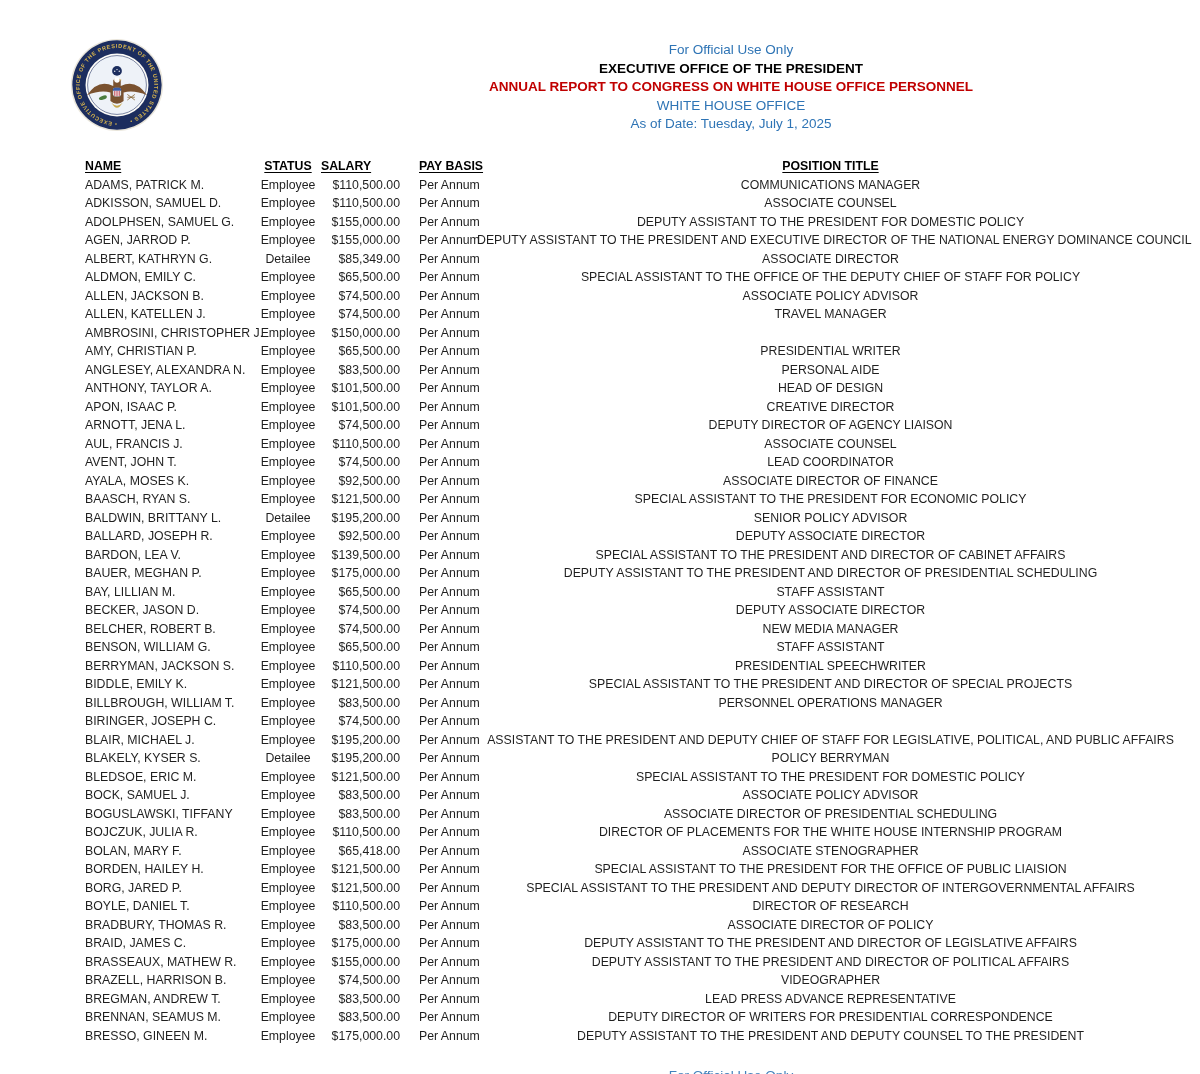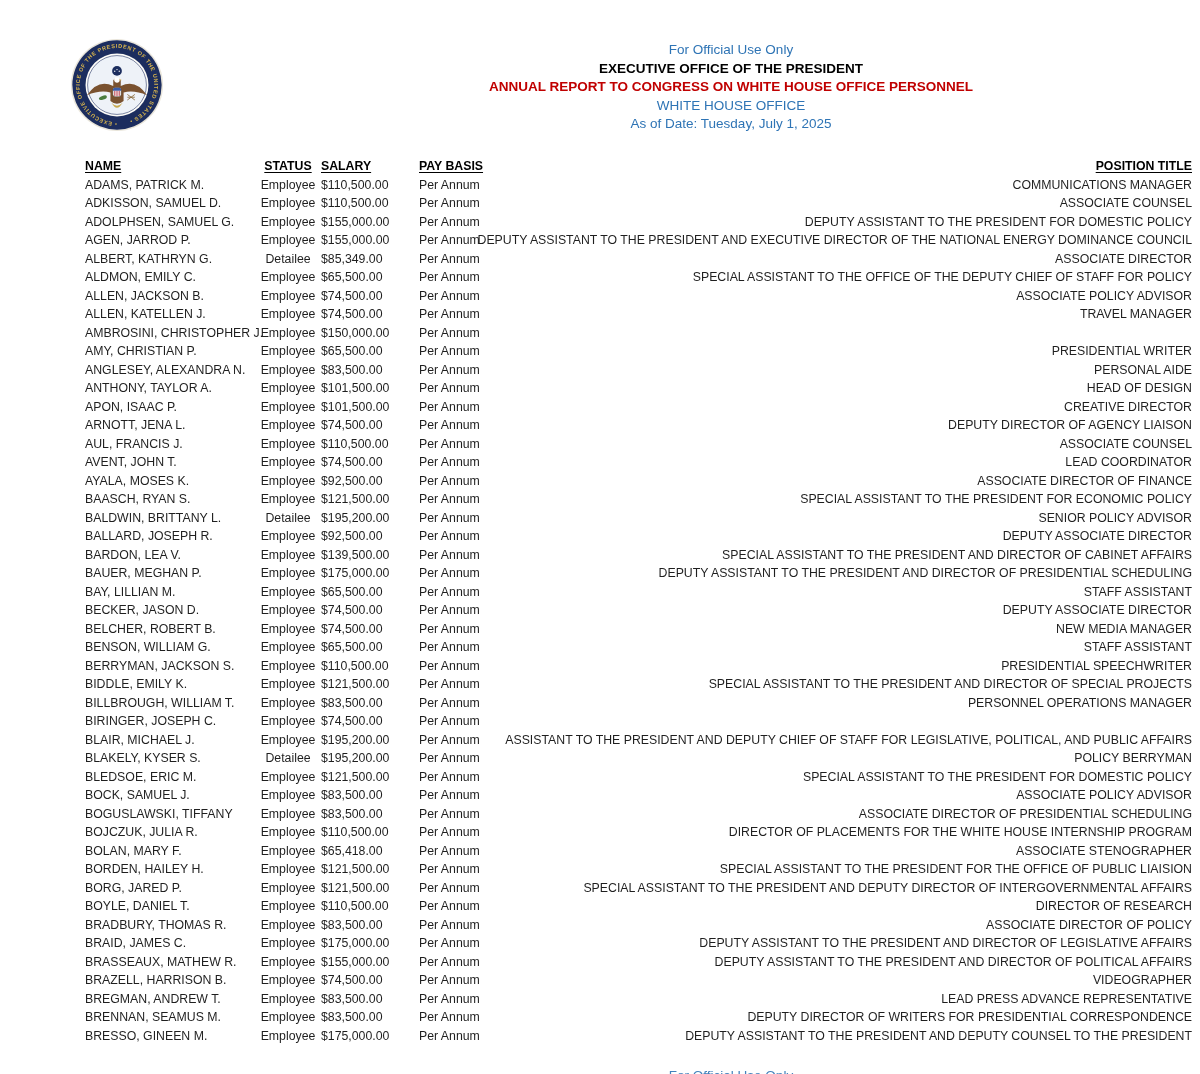"NAME" .table { right: 8px -> 16px }
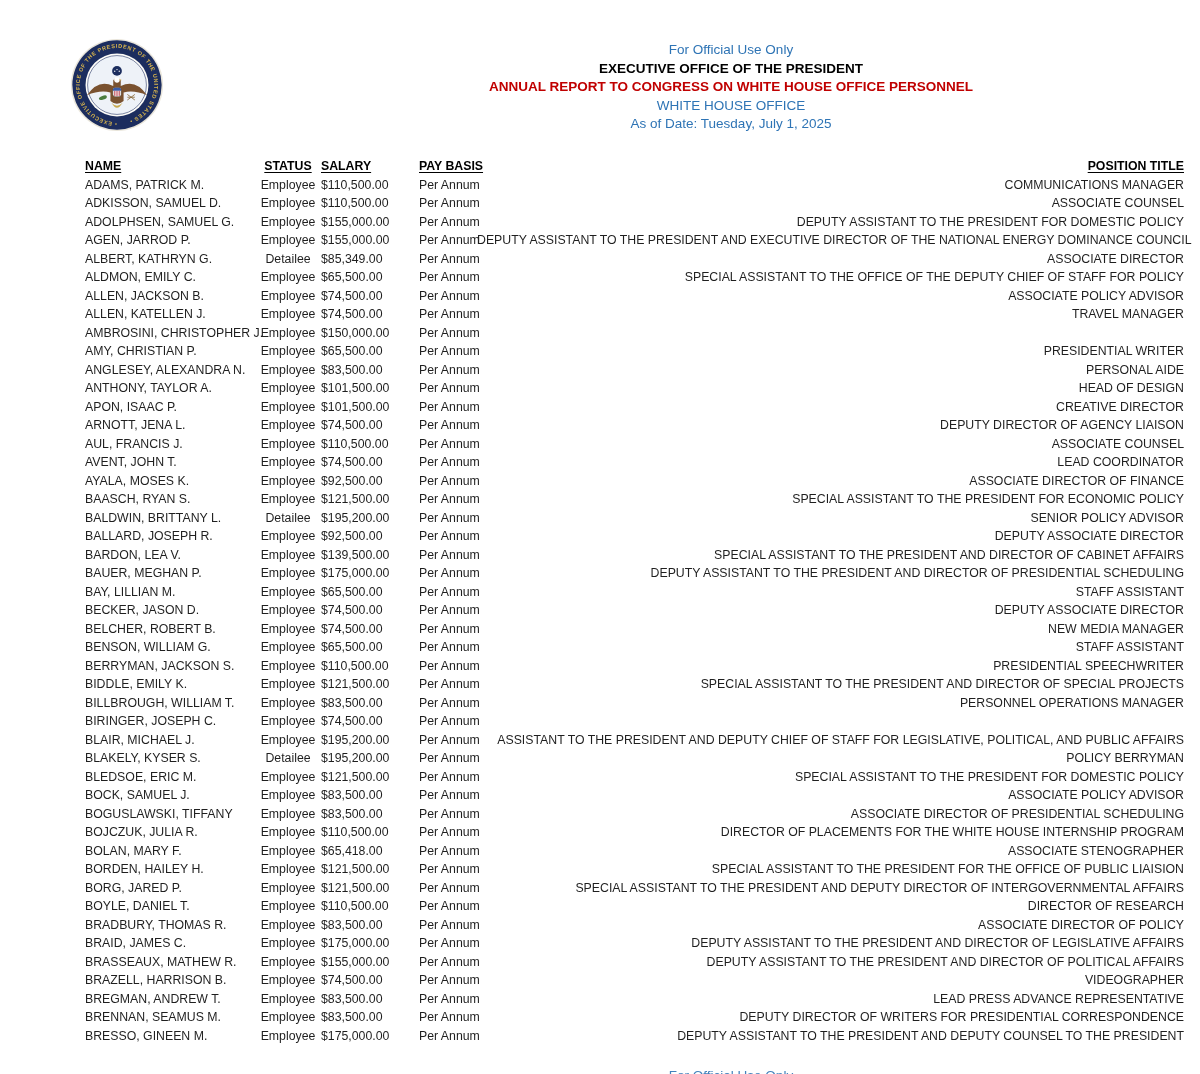"POSITION TITLE" .c-title { text-align: right -> center }
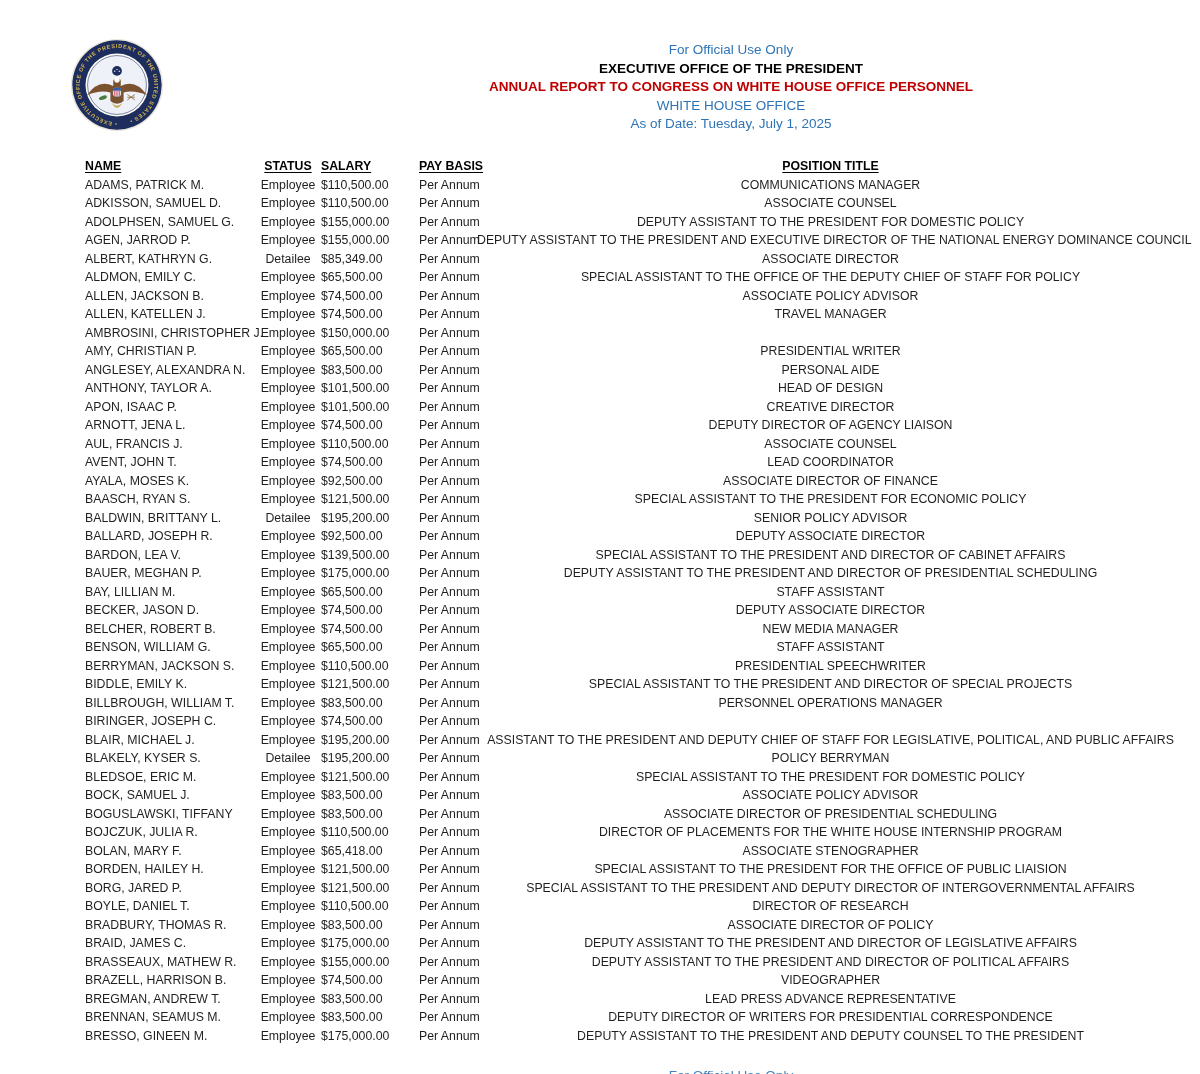"$110,500.00" .c-salary { text-align: left -> right }
